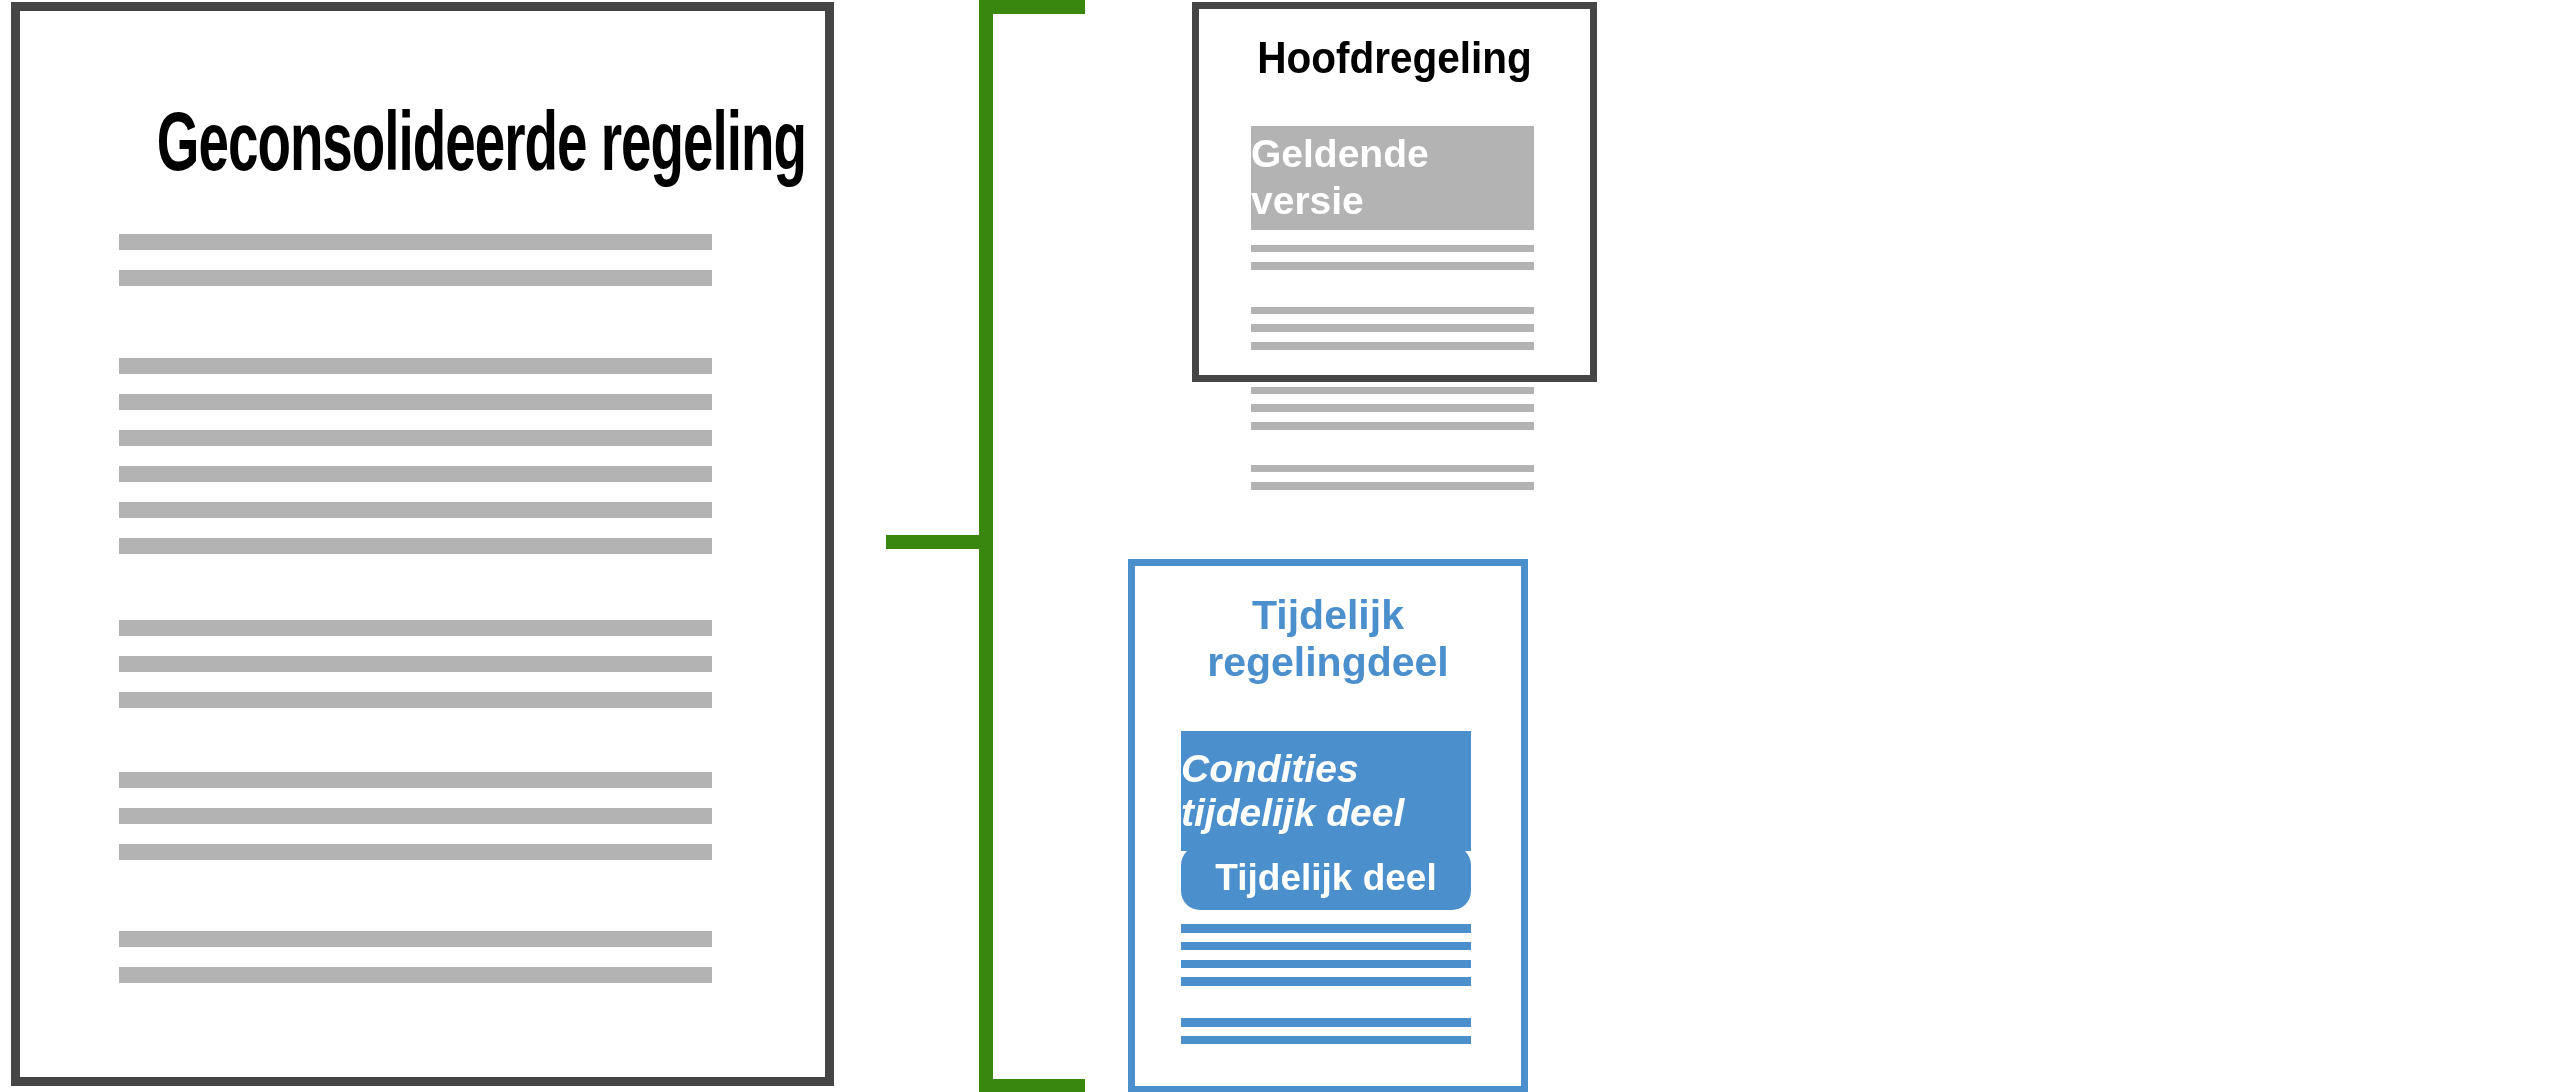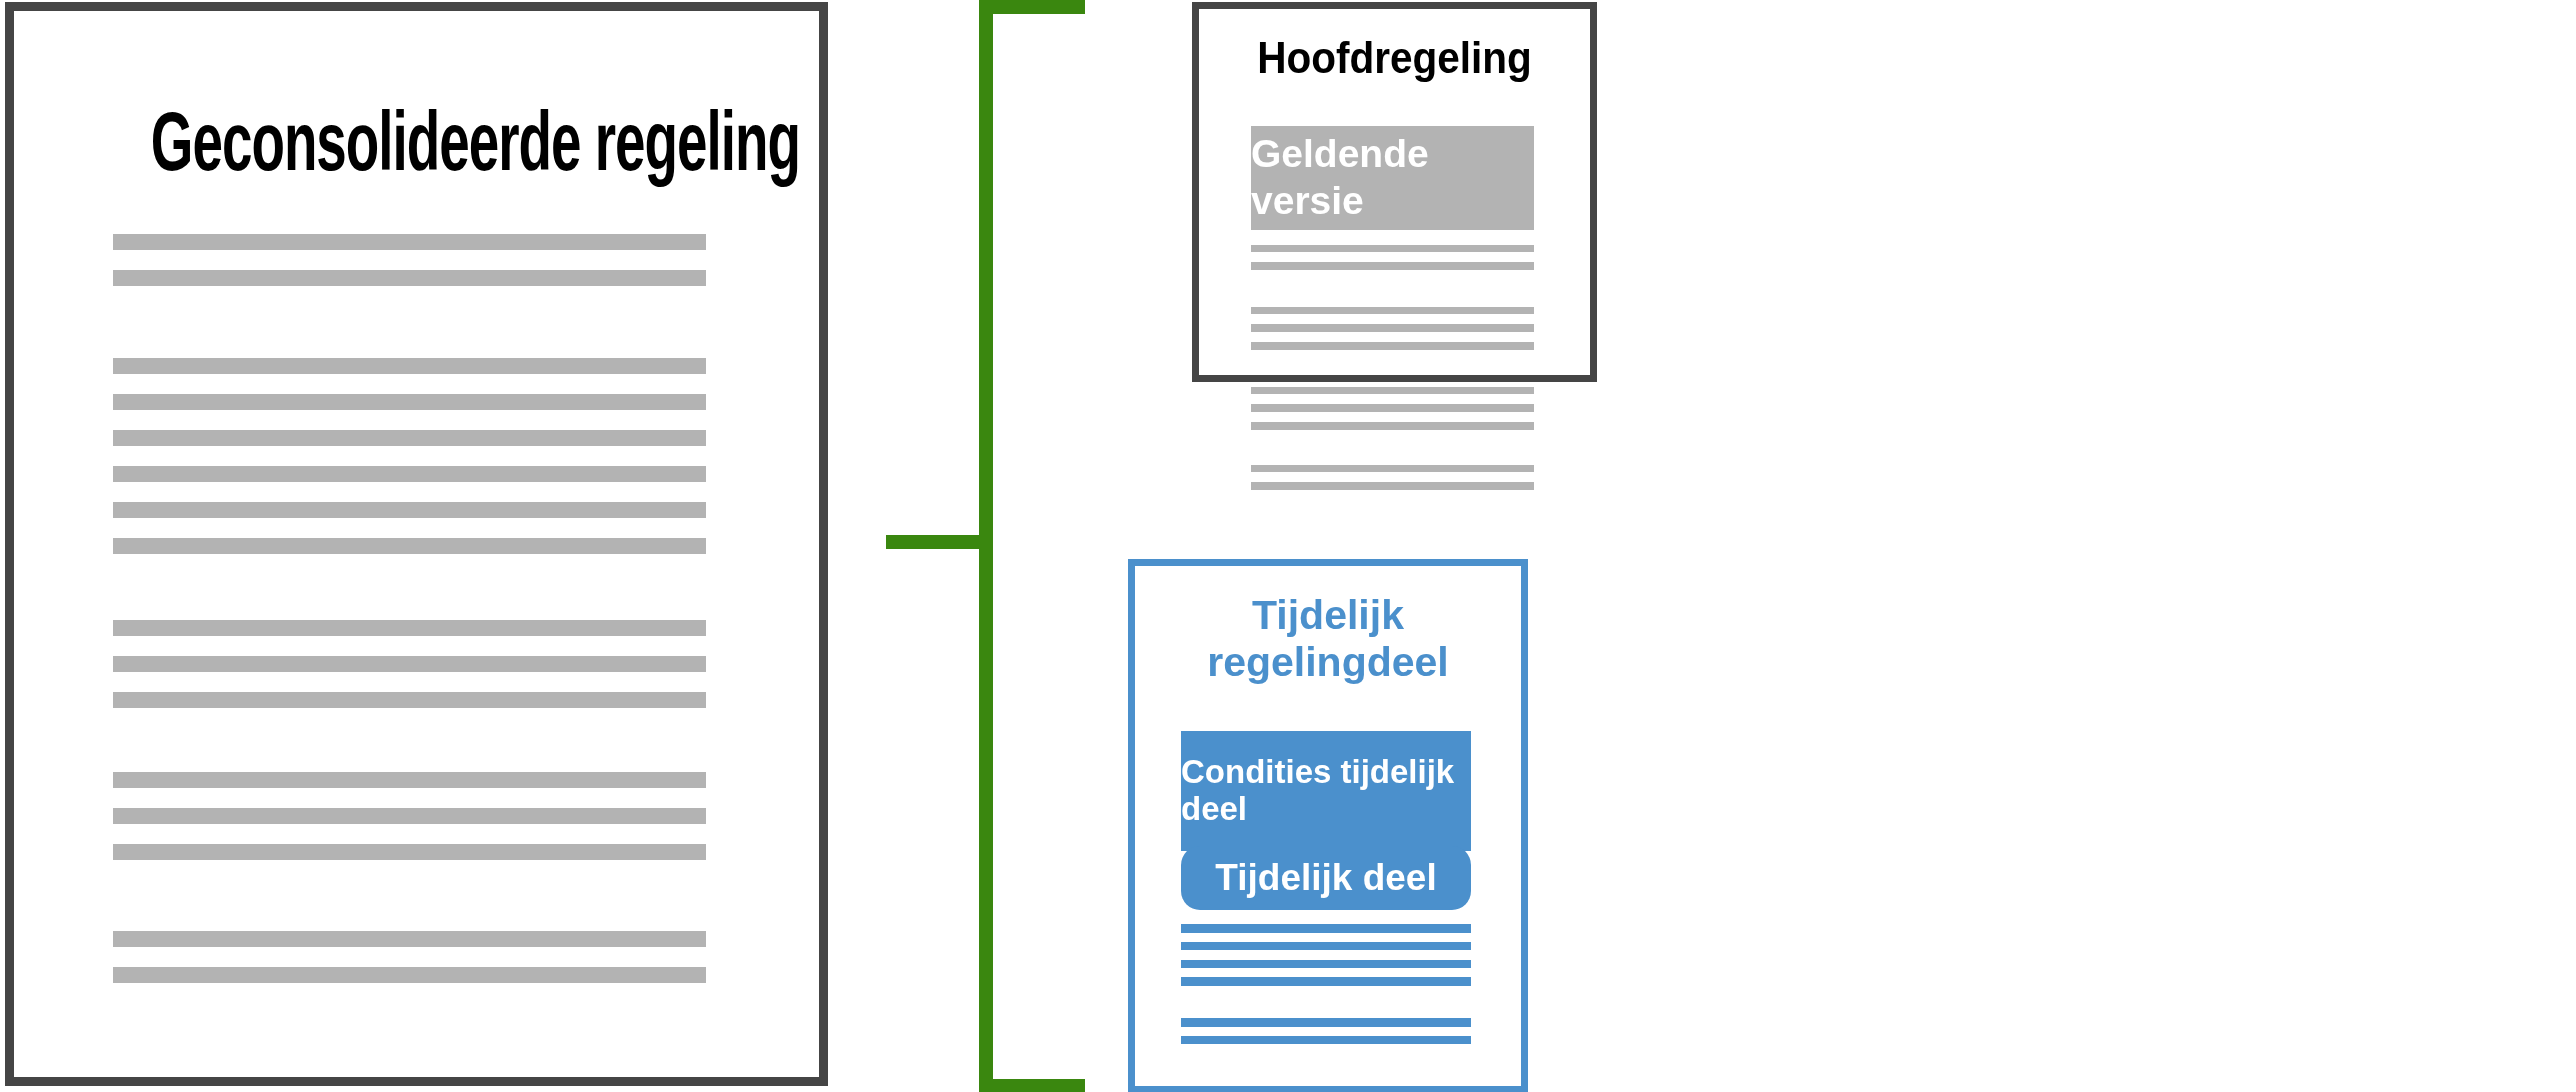"Geconsolideerde regeling" #doc-left { left: 5px -> 11px }
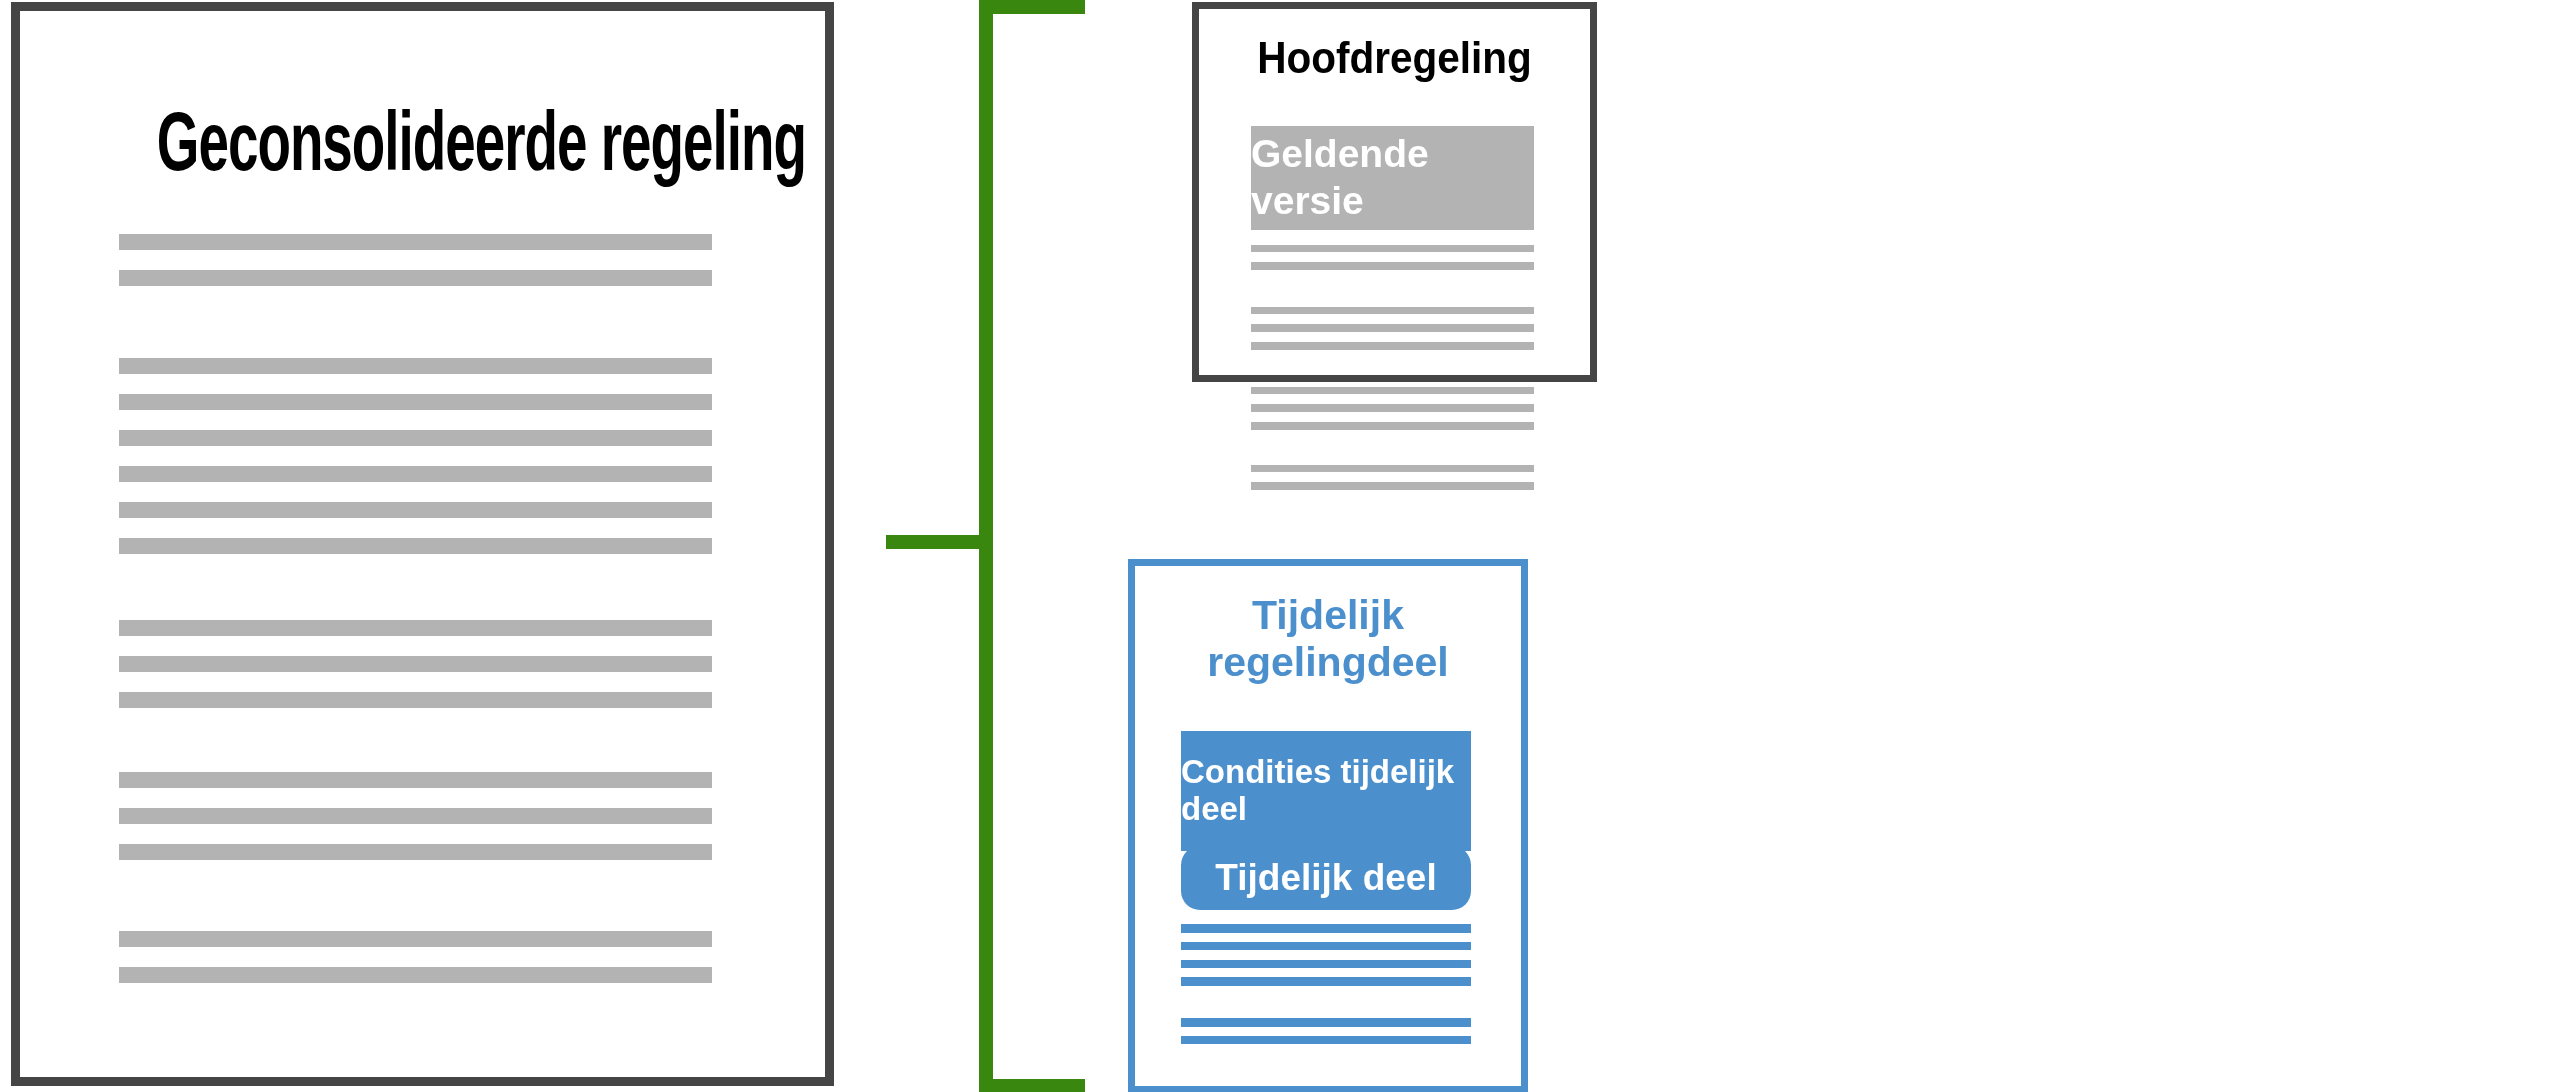"Condities tijdelijk deel" #badge-condities { font-size: 33px -> 39px; font-style: none -> italic }
